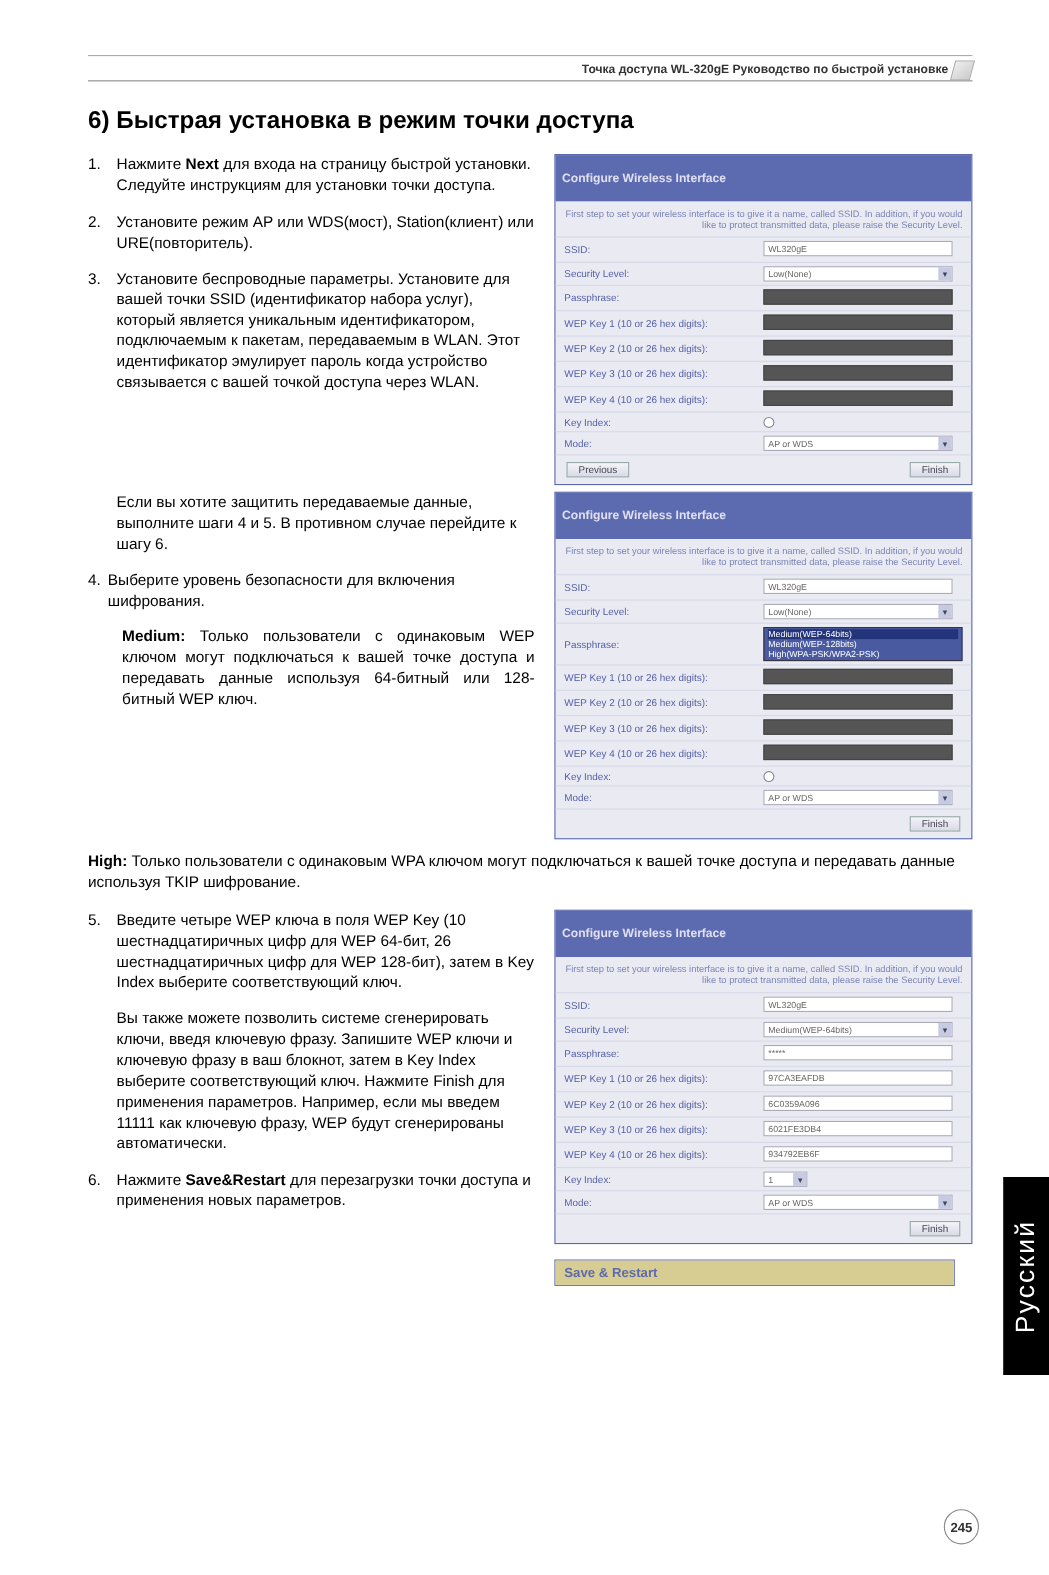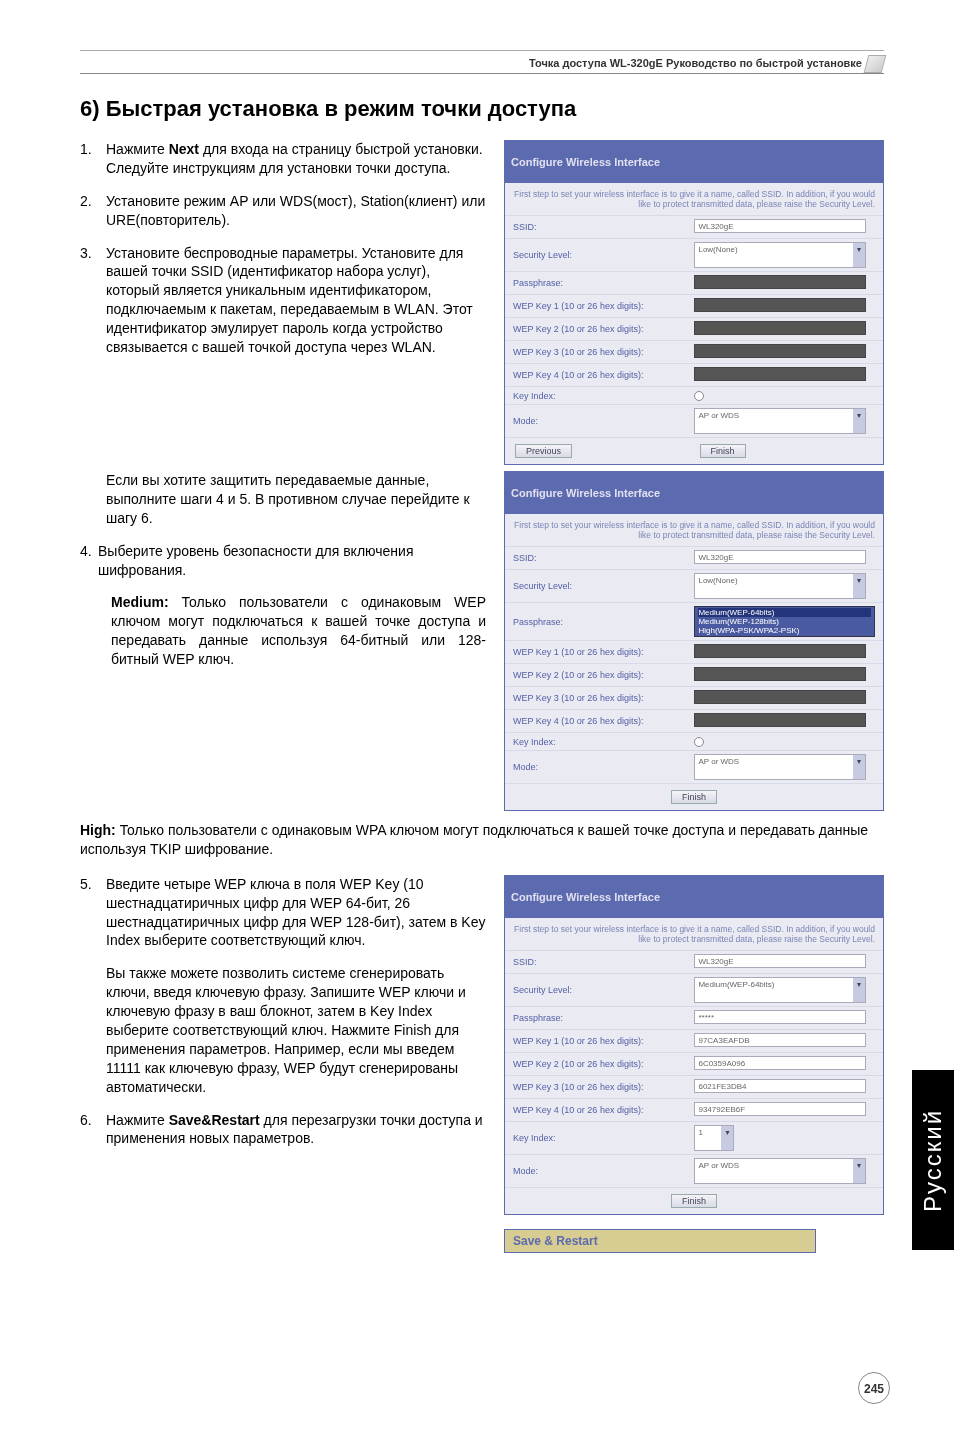"Low(None)" .field-select { height: 26px -> 14px }
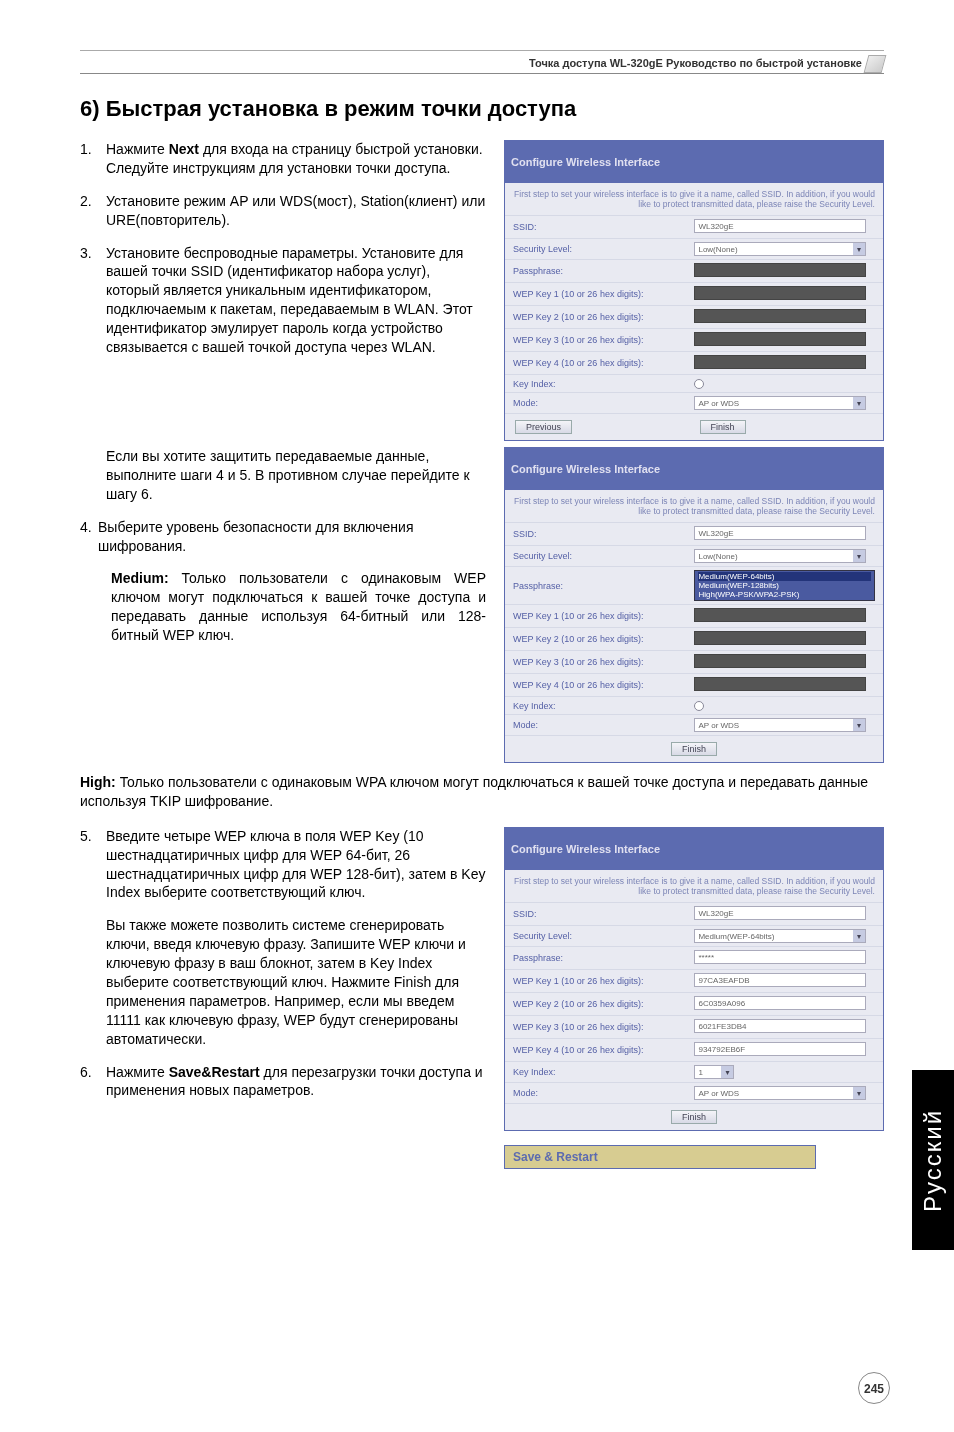"Previous" .panel-footer { text-align: center -> right }
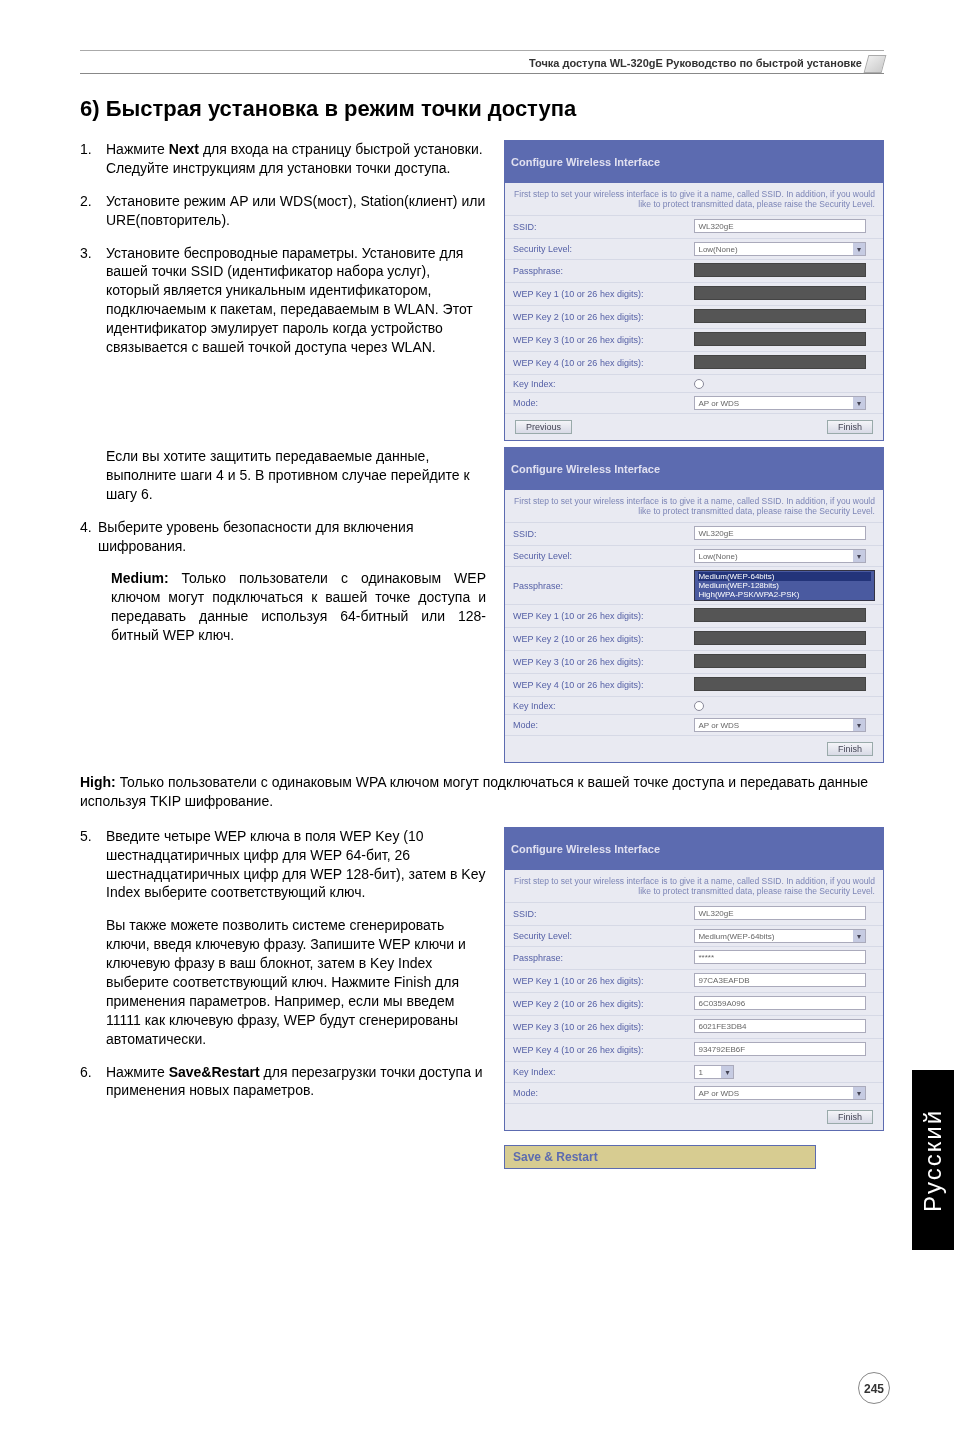"Save & Restart" .save-panel { width: 312px -> 364px }
